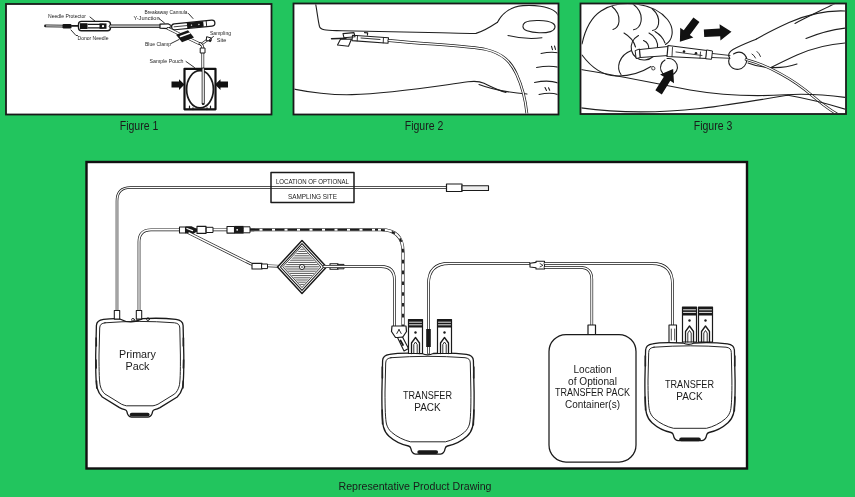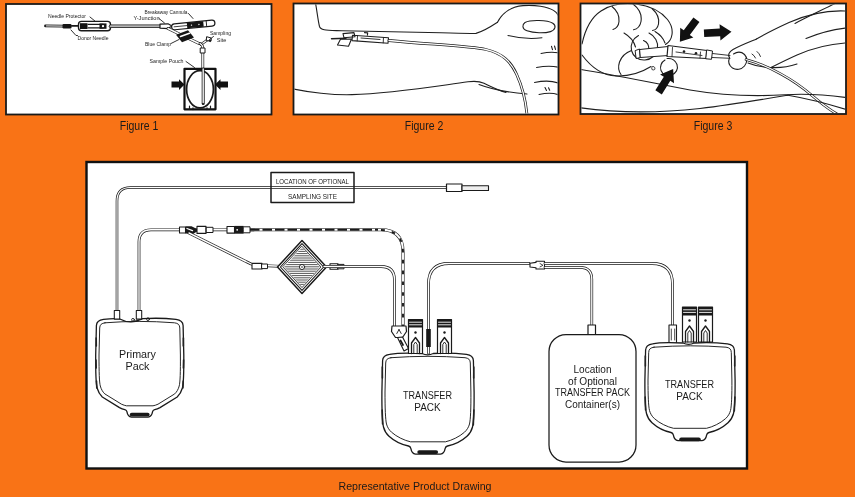"Figure 1" .page { background: #f97316 -> #22c55e }
